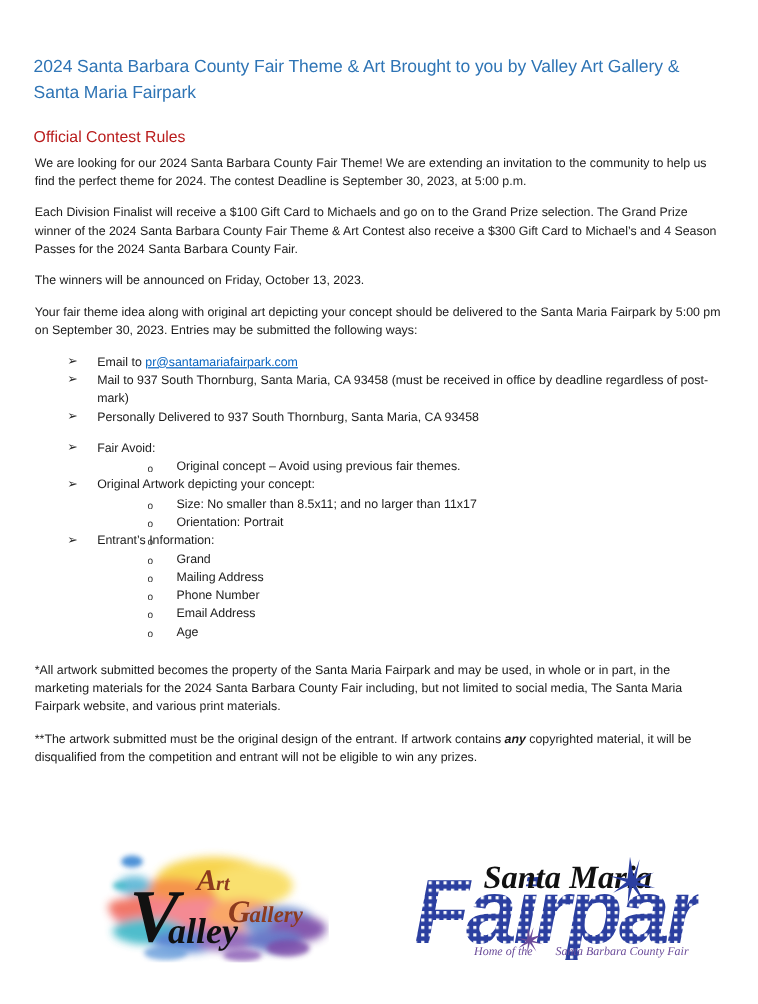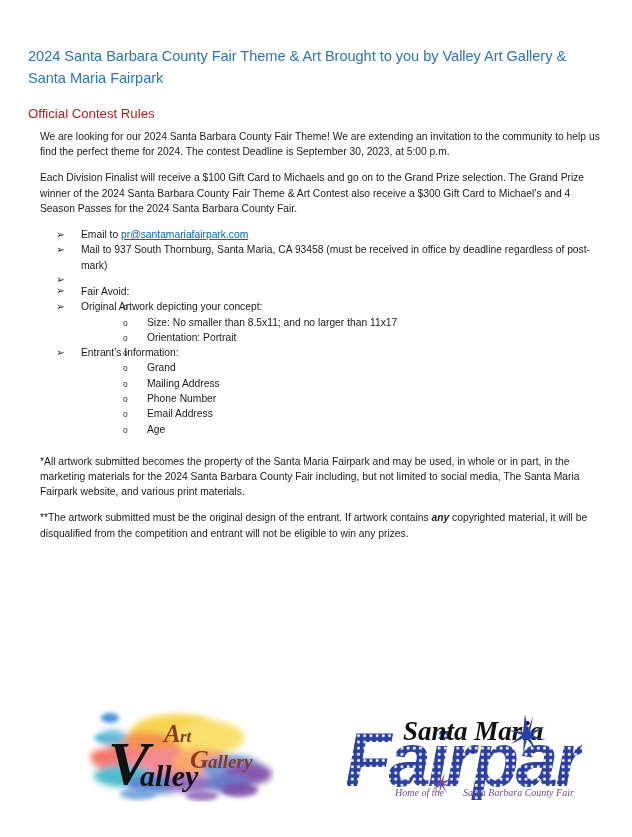"We are looking for our" p.body { margin: 0 0 11px 12px -> 0 0 11px 1px }
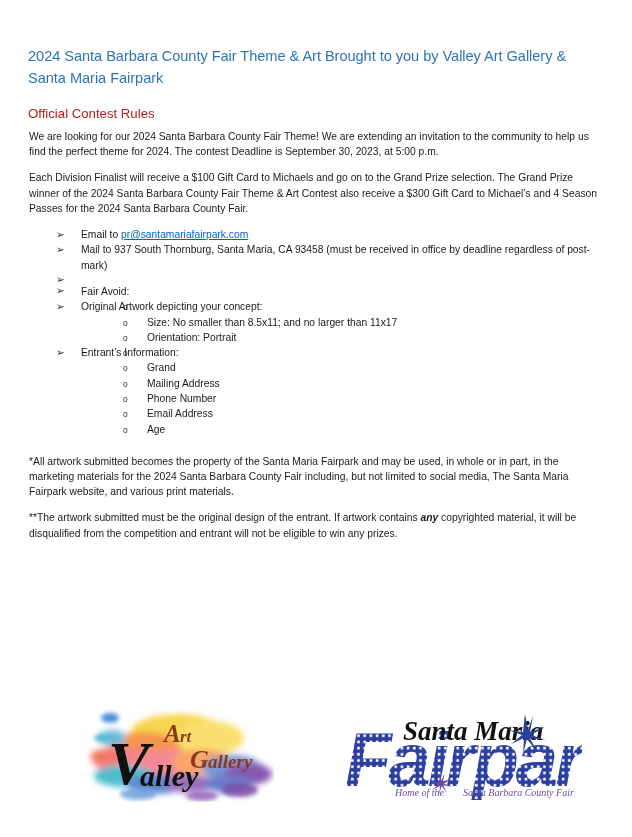"The winners will be announced" p.body { html: none -> <p>The winners will be announced on Friday, October 13, 2023.</p> }
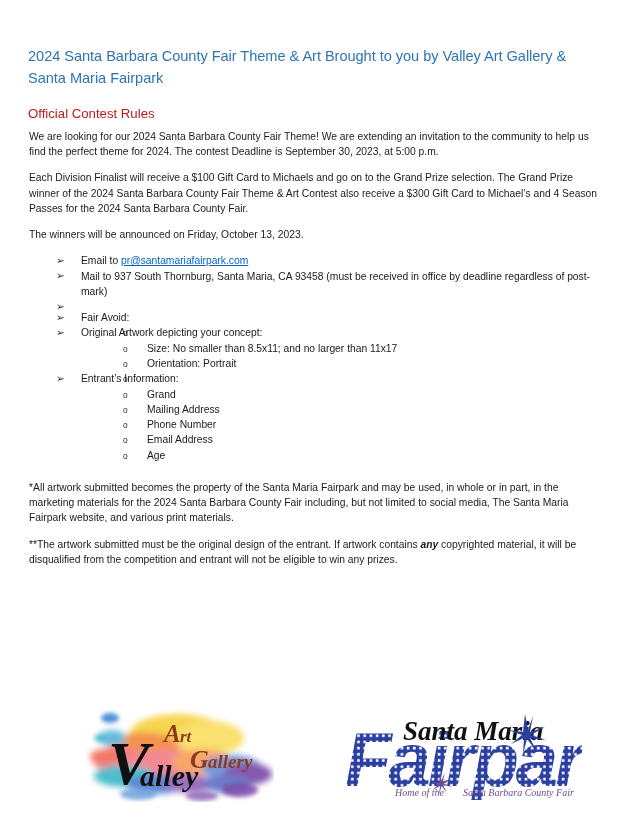"Your fair theme idea along" p.body { html: none -> <p>Your fair theme idea along with original art depicting your concept should be delivered to the Santa Maria Fairpark by 5:00 pm on September 30, 2023. Entries may be submitted the following ways:</p> }
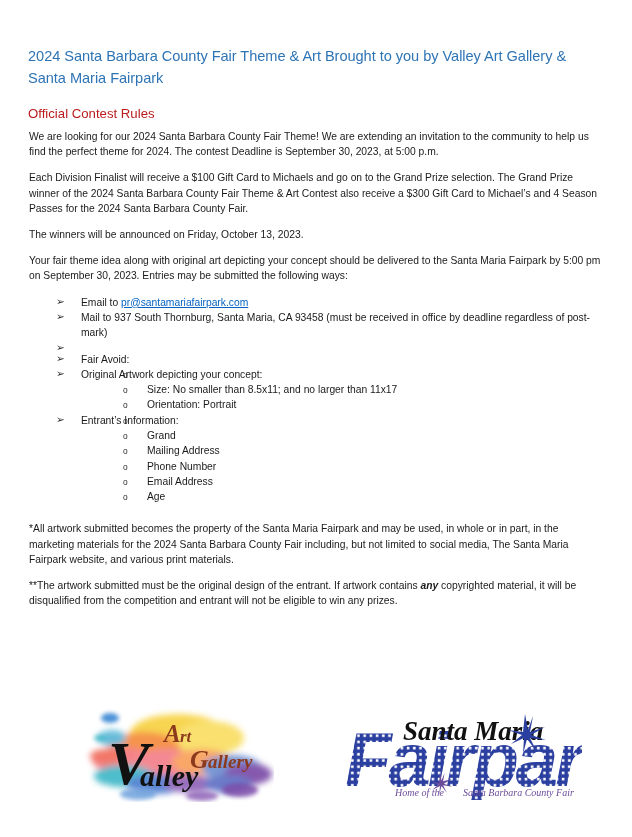"Personally Delivered to 937 South" span { html: none -> <span>Personally Delivered to 937 South Thornburg, Santa Maria, CA 93458</span> }
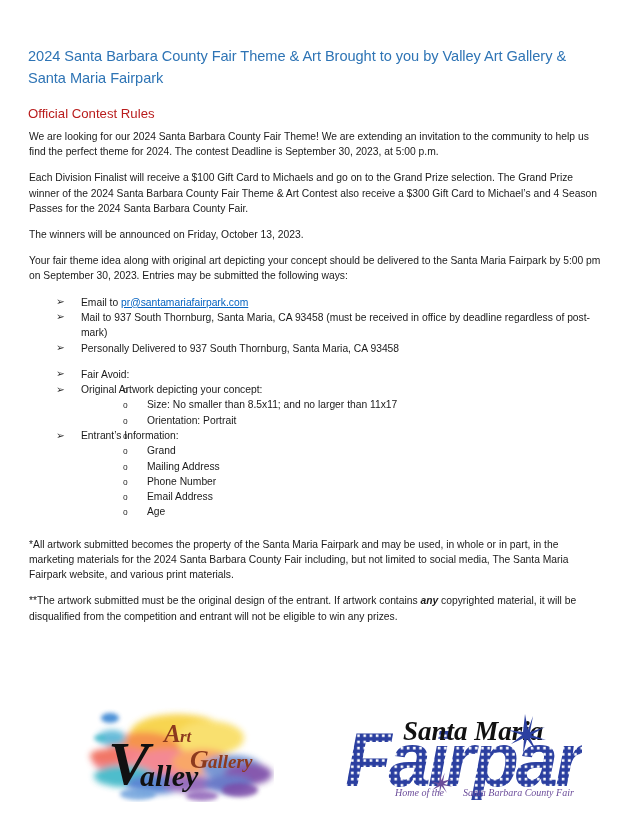"Original concept – Avoid using" span { html: none -> <span>Original concept – Avoid using previous fair themes.</span> }
